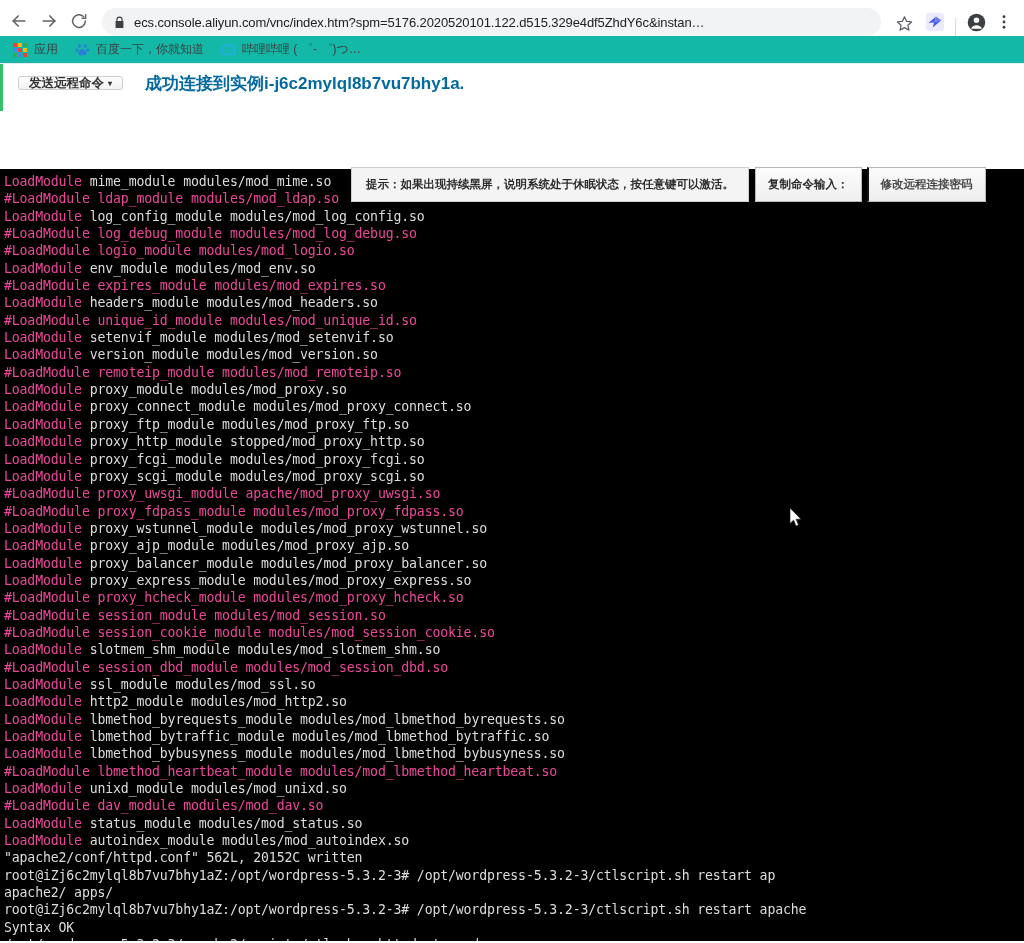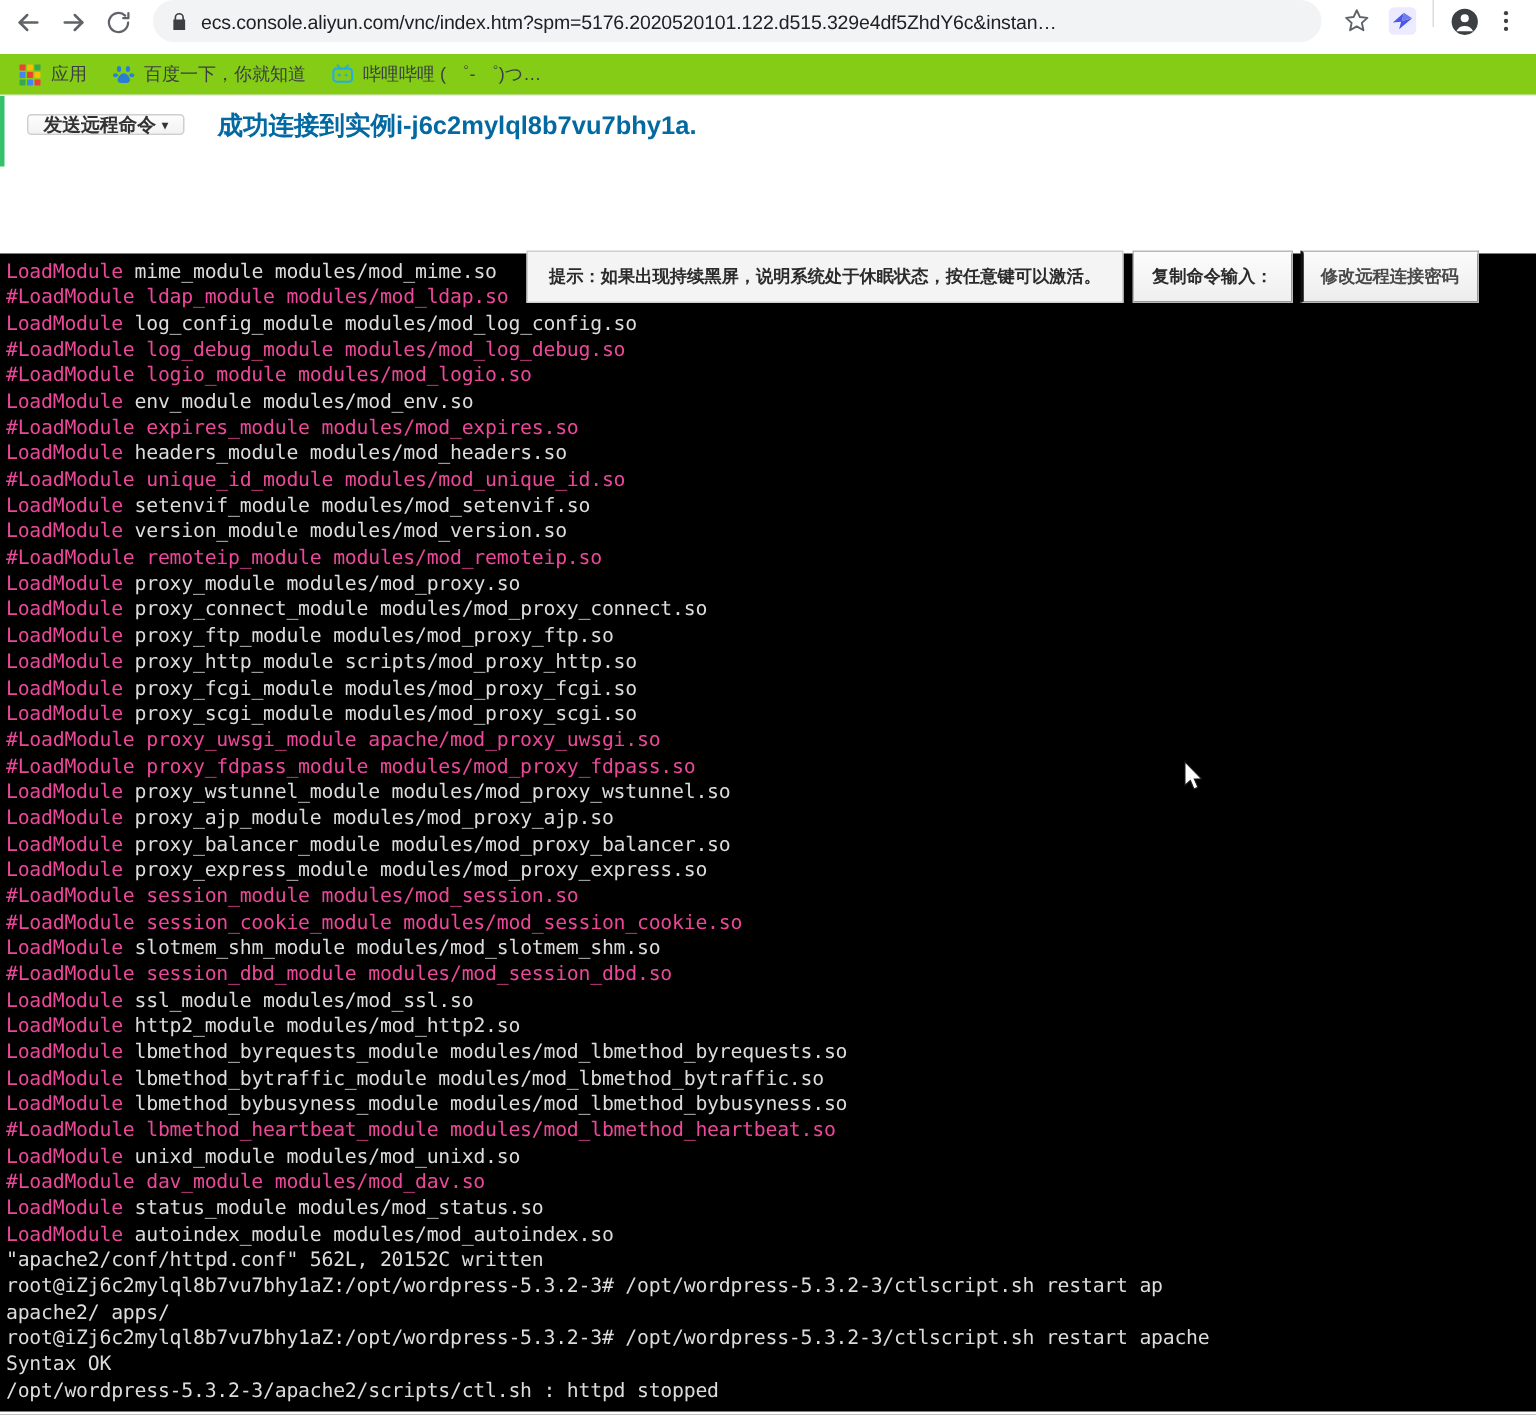"ecs.console.aliyun.com/vnc/index.htm?spm" .omnibar-row { align-items: flex-start -> flex-end }
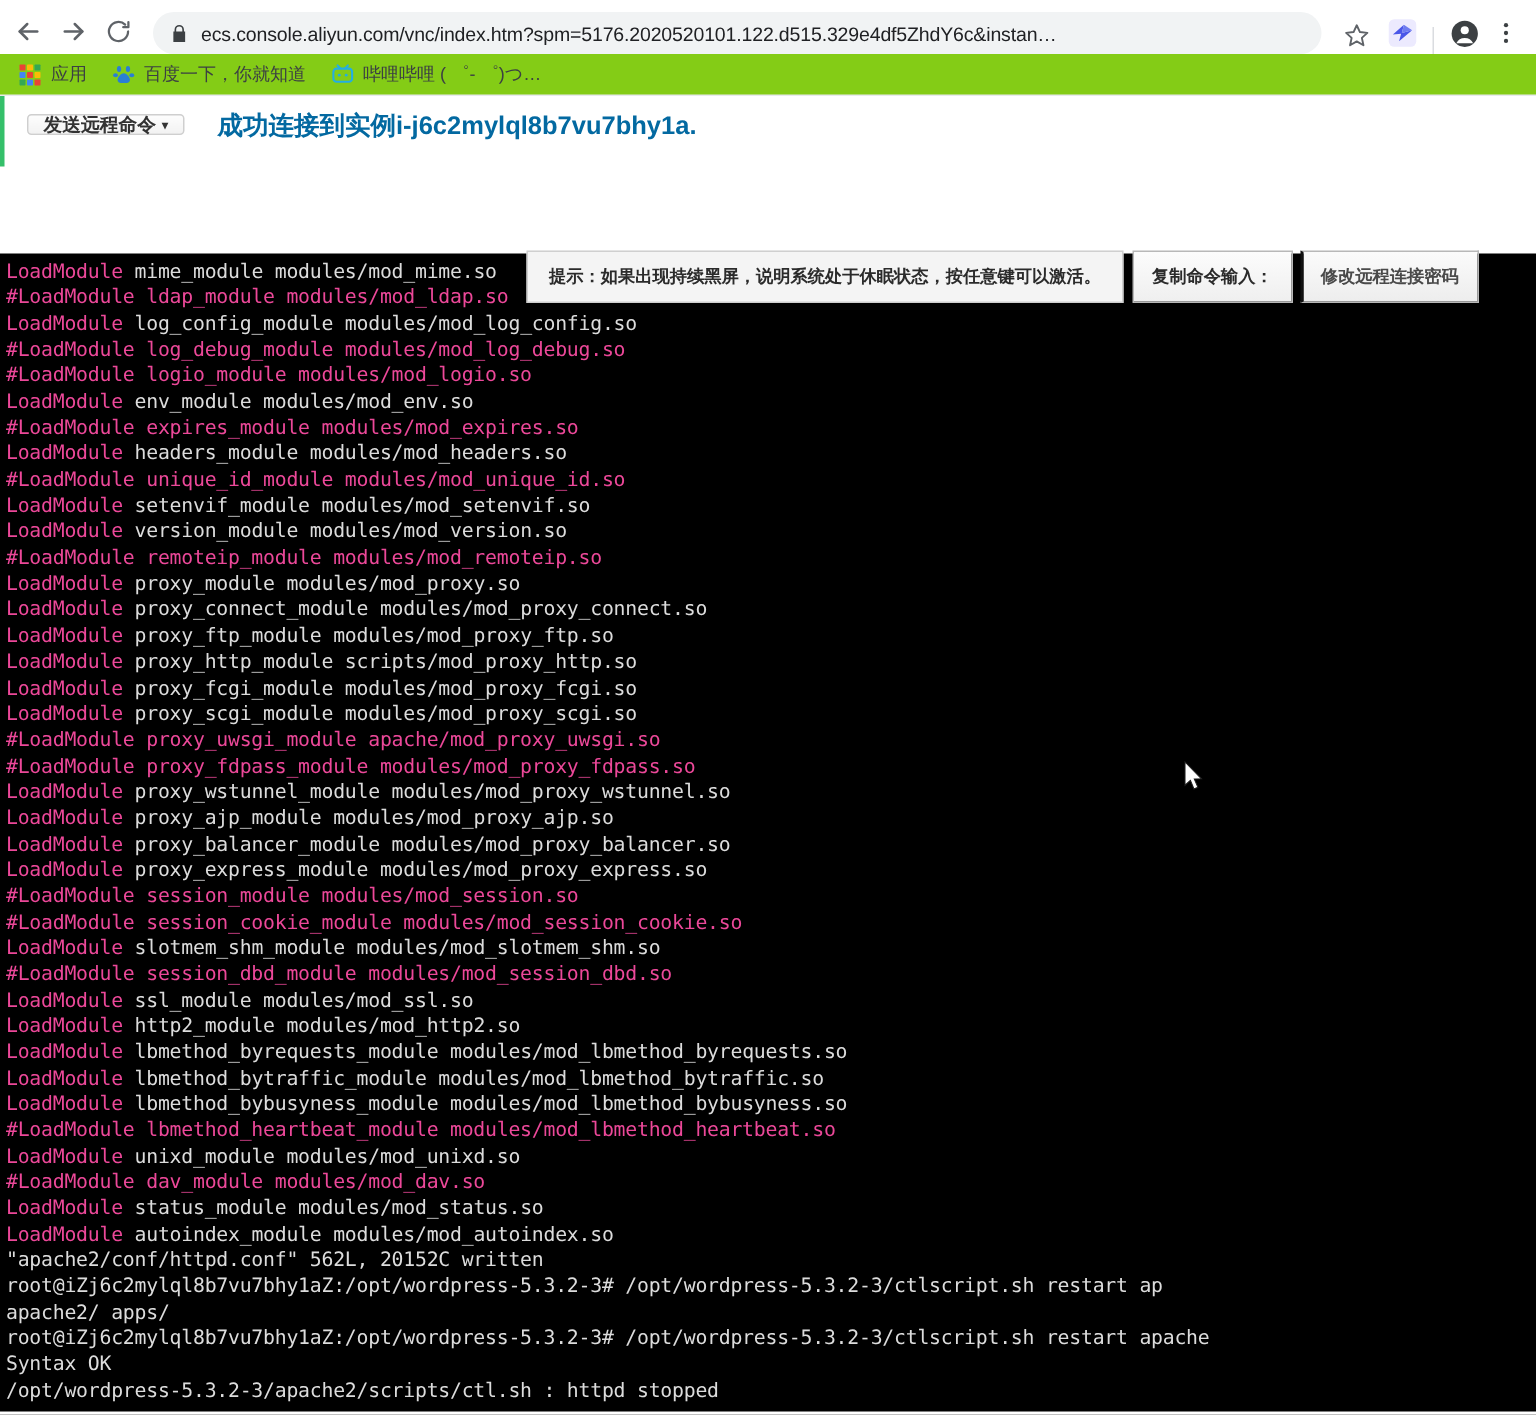"应用" .bookmarks-row { background: #84cc16 -> #14b8a6 }
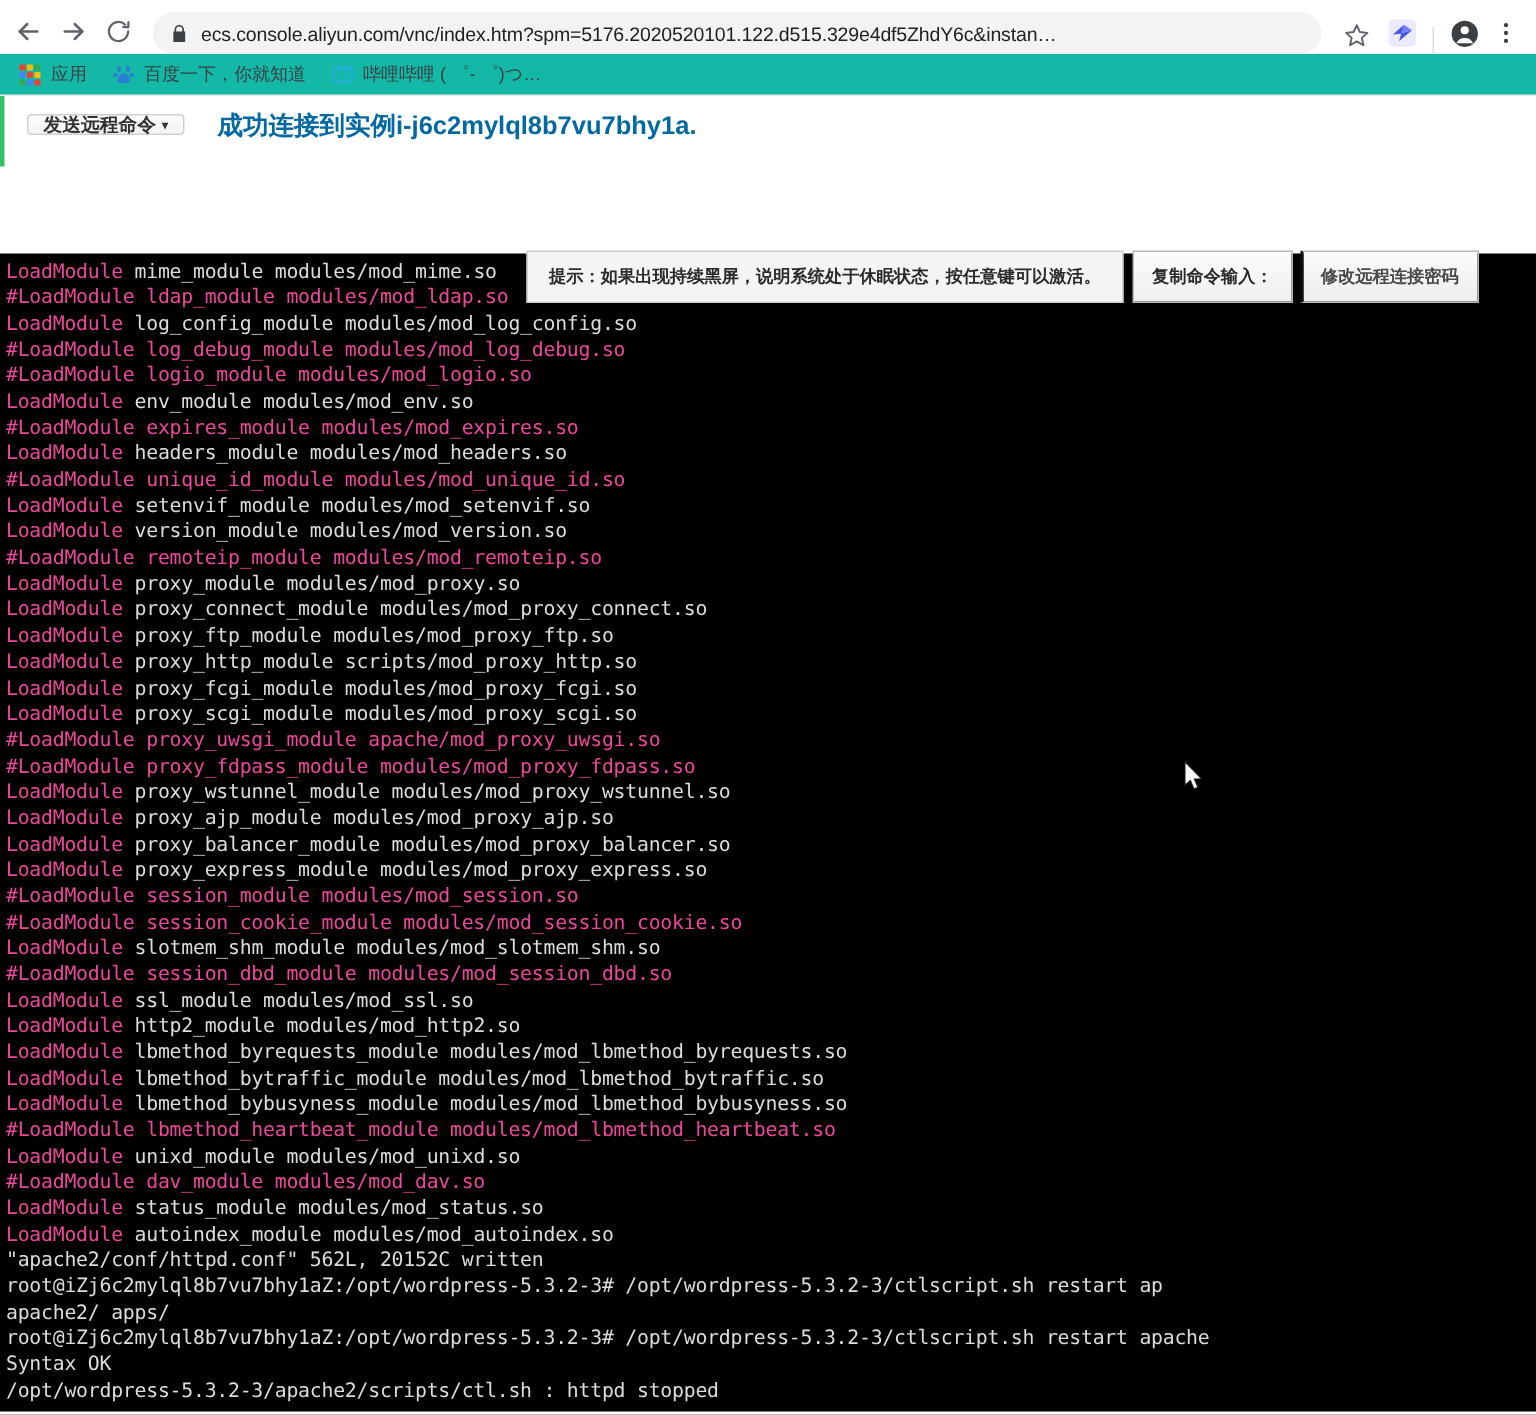"proxy_http_module" span.c-white { text: scripts/mod -> stopped/mod }
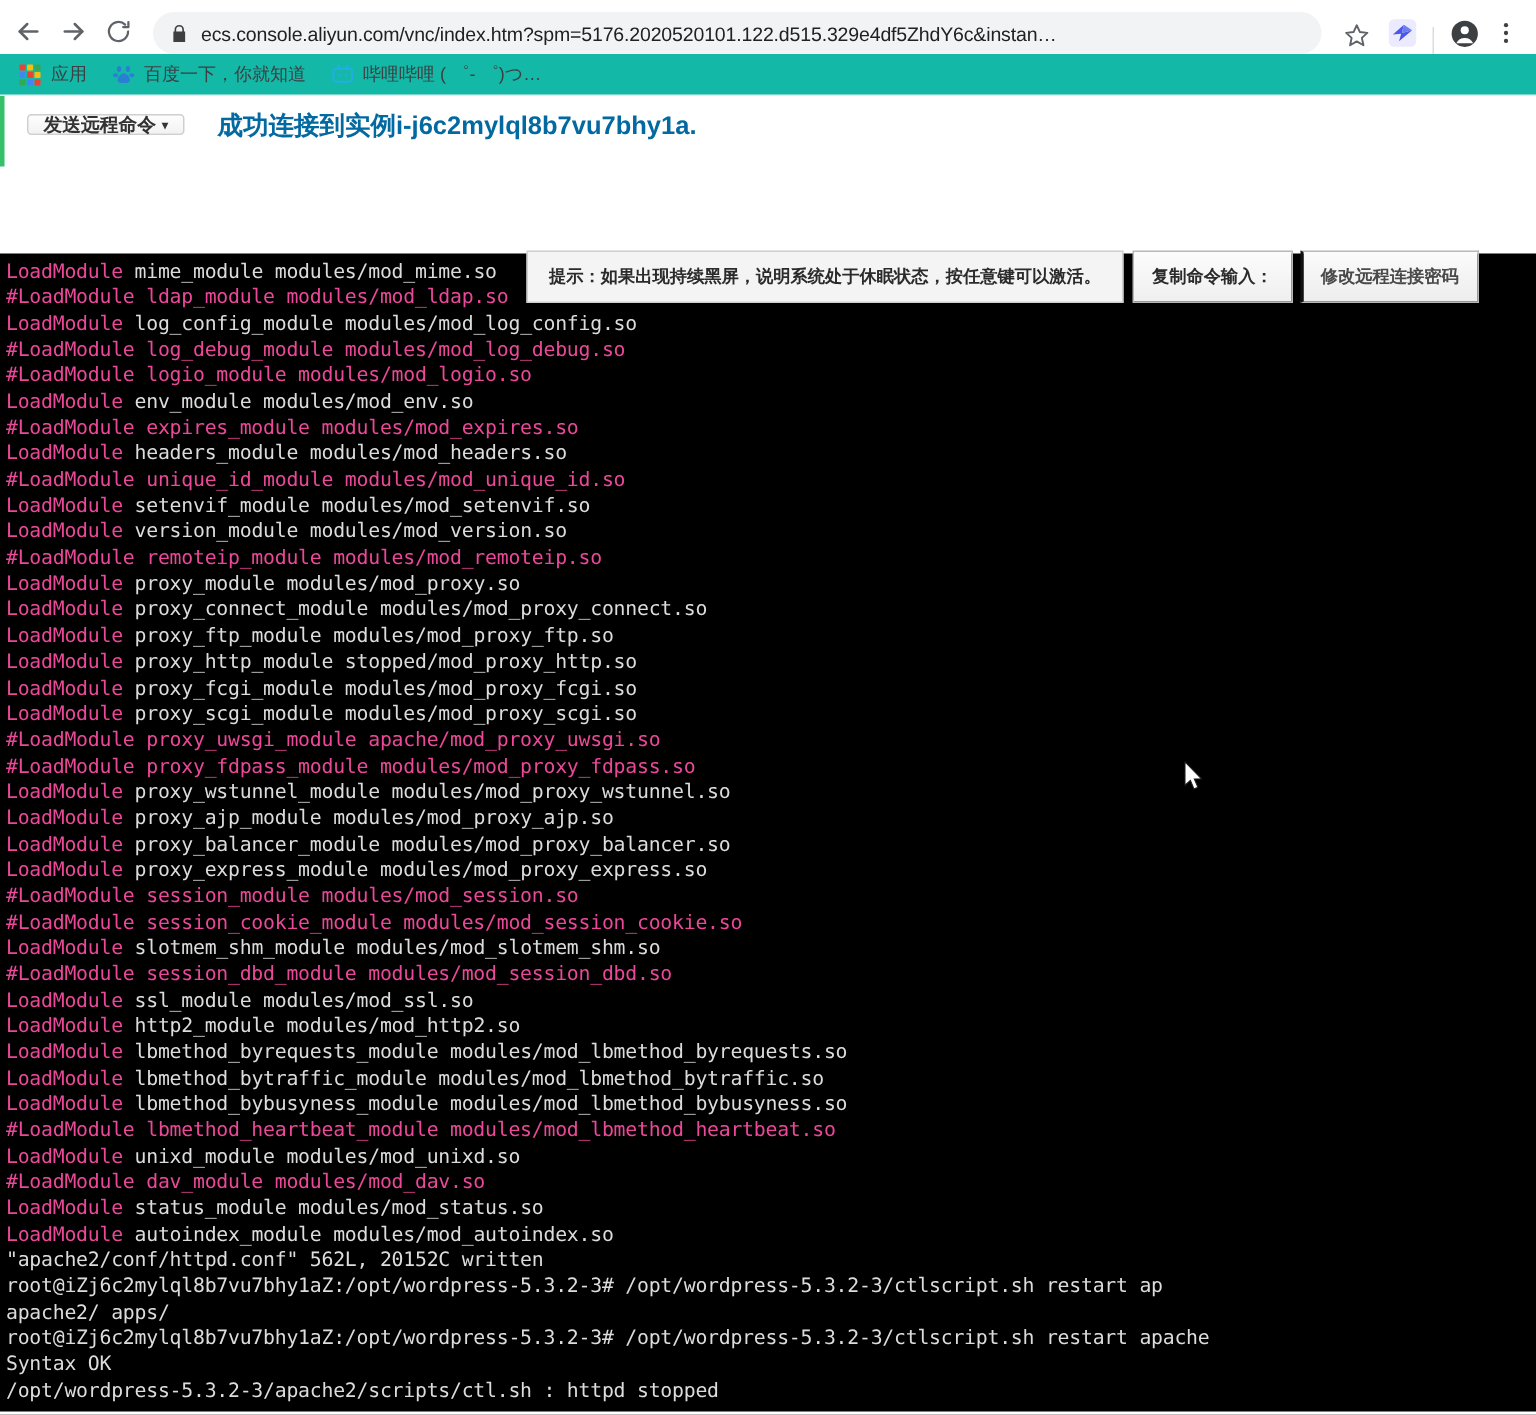"#LoadModule proxy_hcheck_module" div.term-line { html: none -> <div><span>#LoadModule proxy_hcheck_module modules/mod_proxy_hcheck.so</span></div> }
